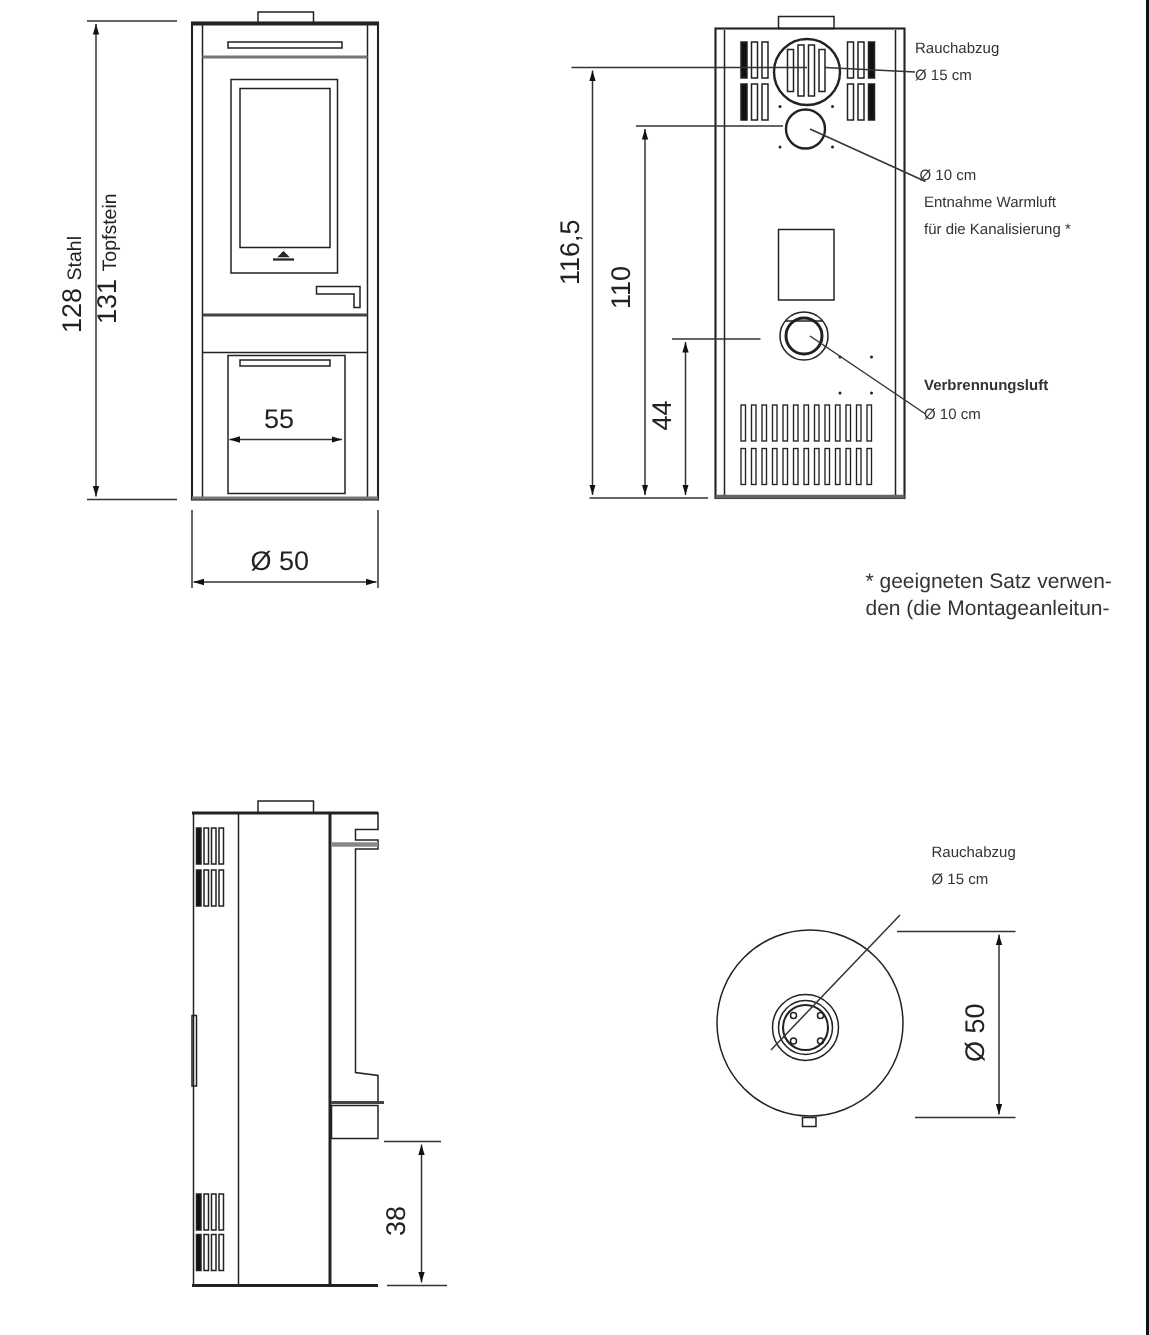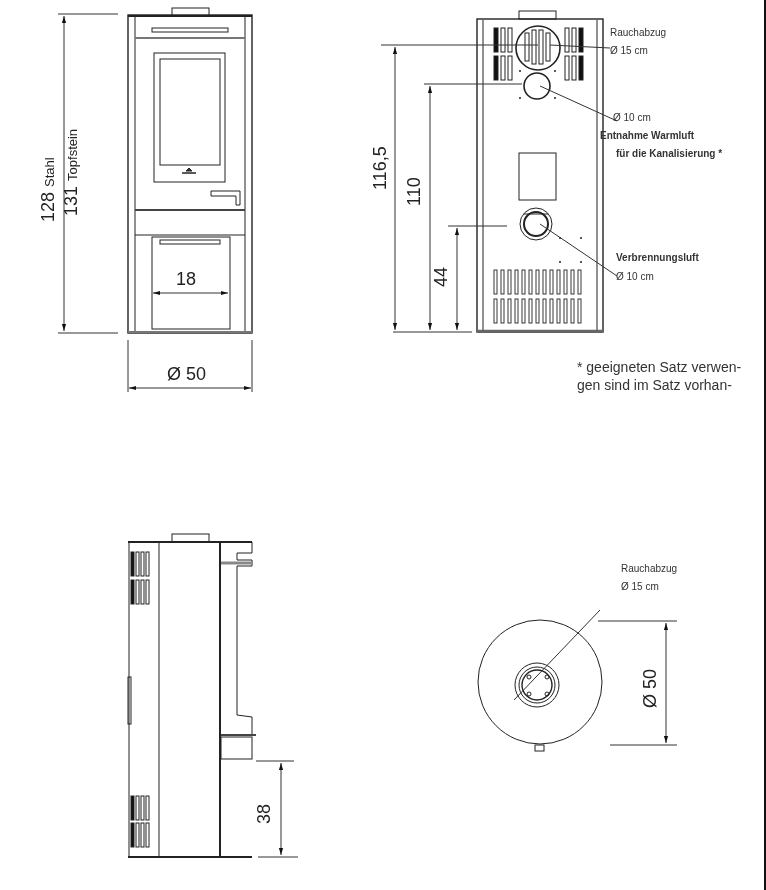"Entnahme Warmluft" div.lbl { font-weight: bold -> none; left: 600px -> 616px }
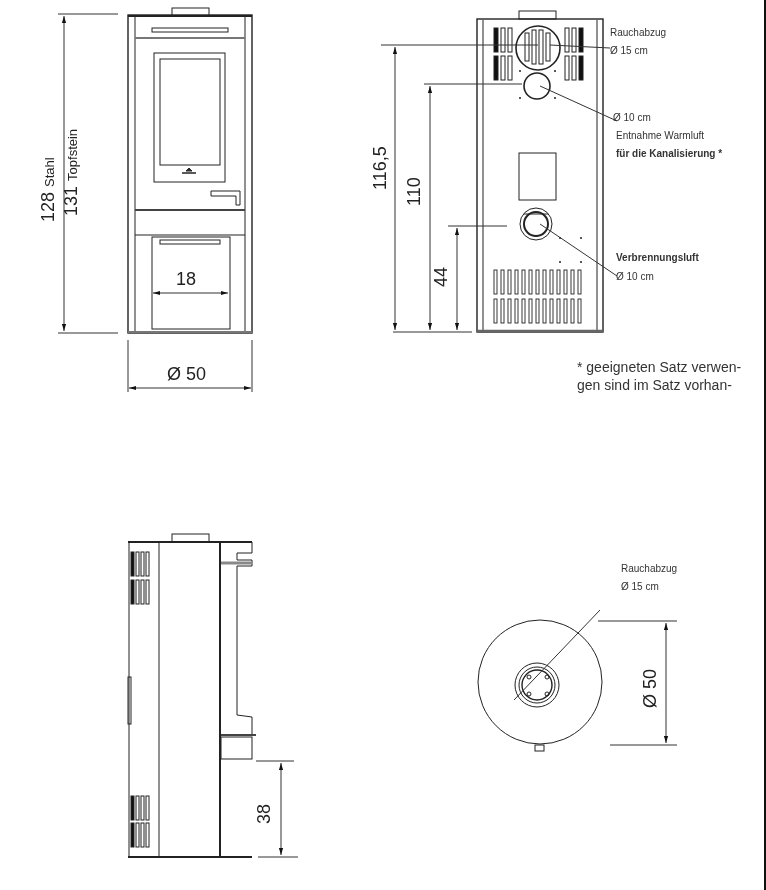"für die Kanalisierung *" div.lbl { font-weight: bold -> none }
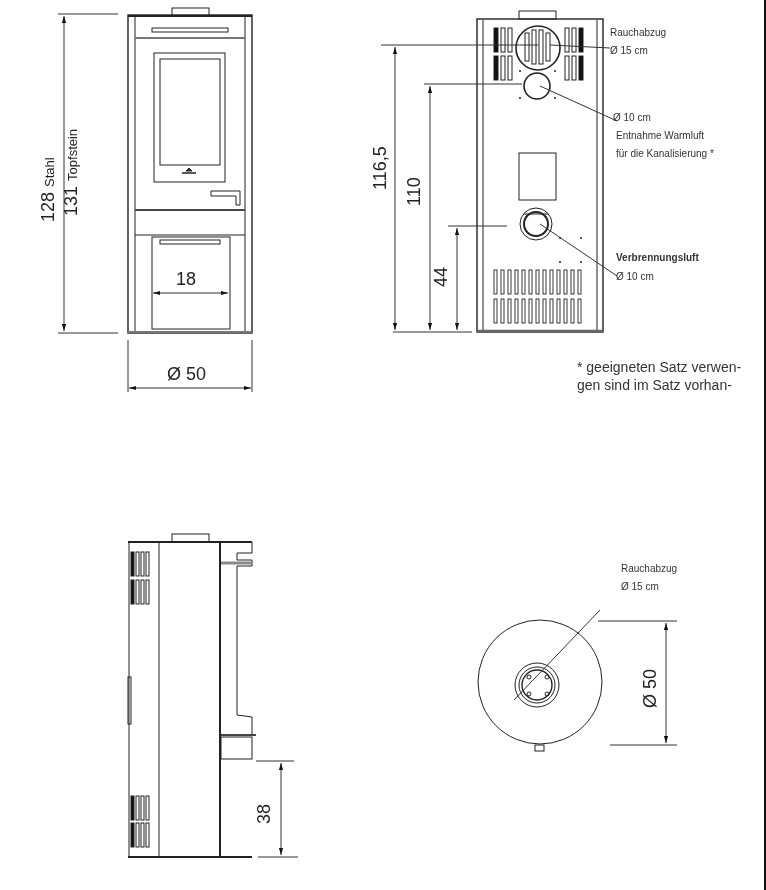"18" div.lbl { text: 18 -> 55 }
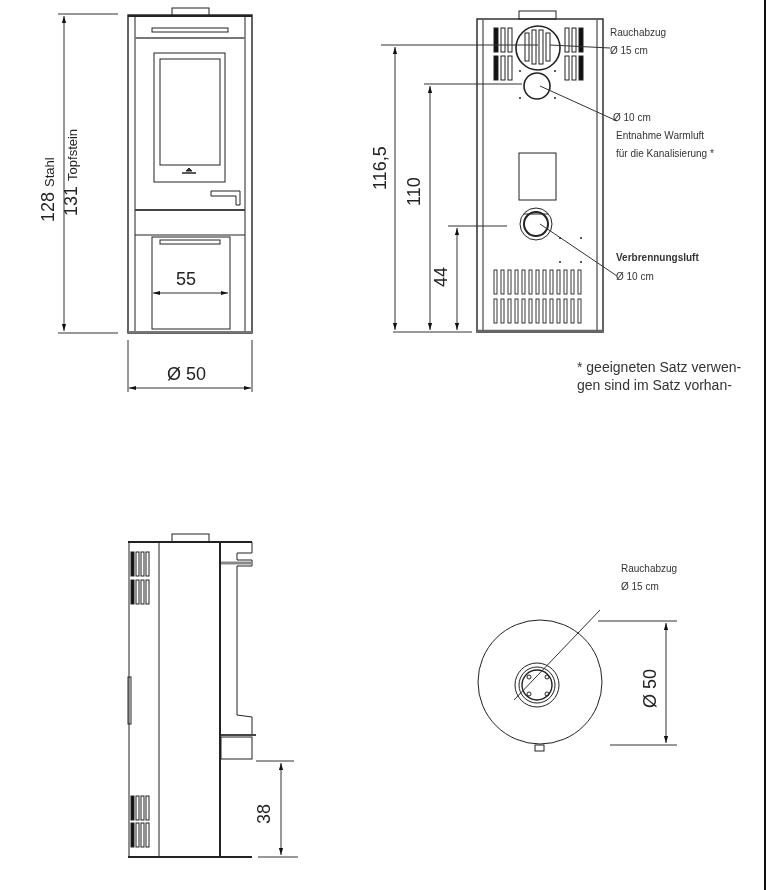"* geeigneten Satz verwen-" .note { margin-top: none -> 20px }
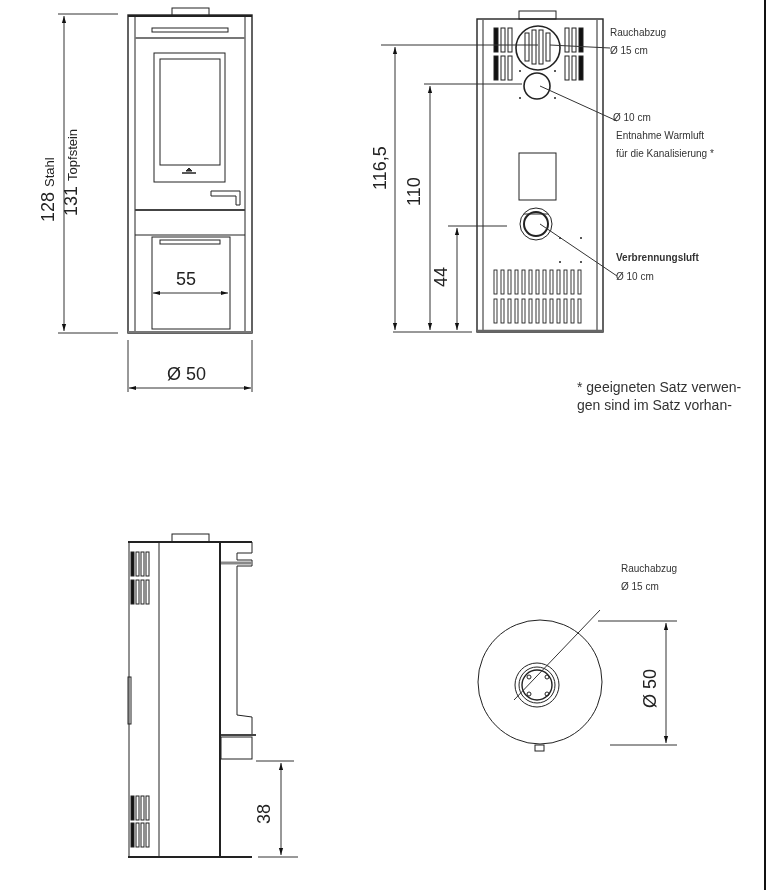"den (die Montageanleitun-" div { html: none -> <div>den (die Montageanleitun-</div> }
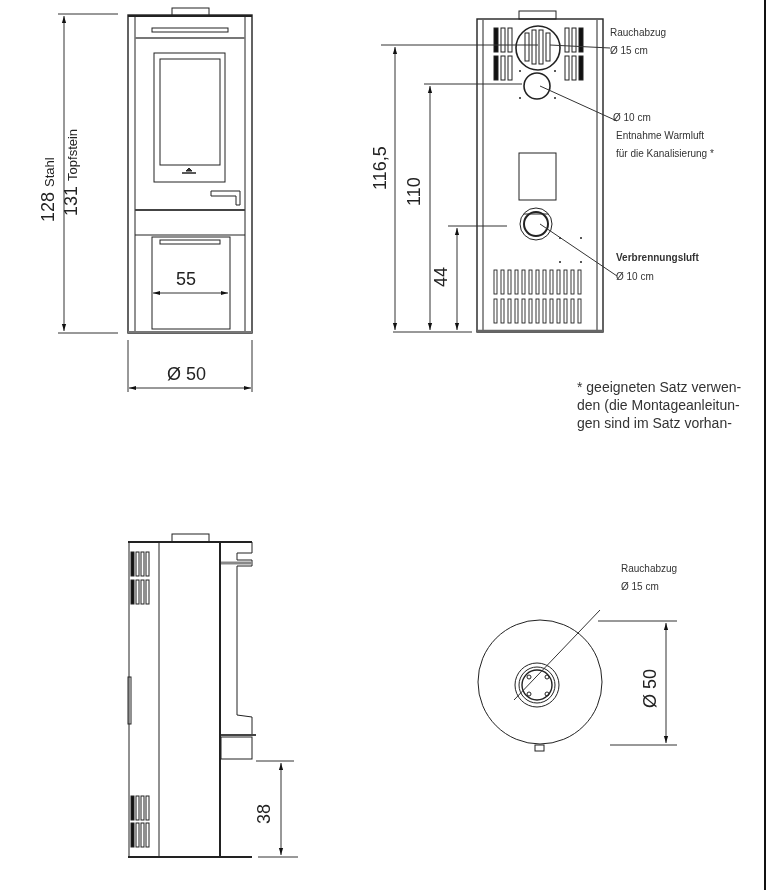"gen sind im Satz vorhan-" div { html: <div>gen sind im Satz vorhan-</div> -> none }
